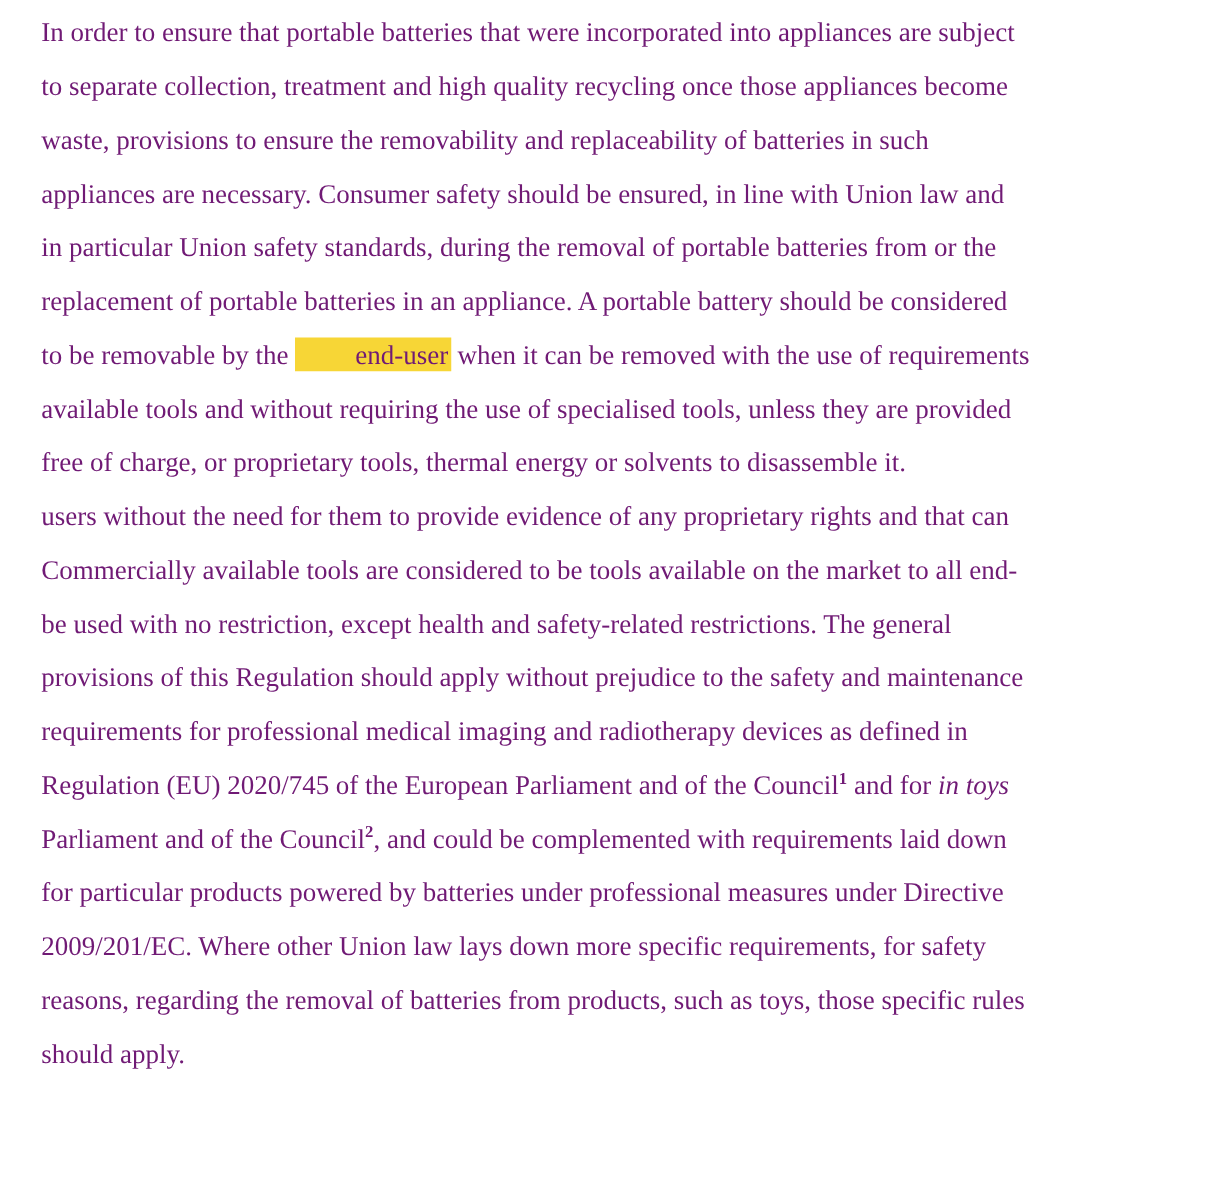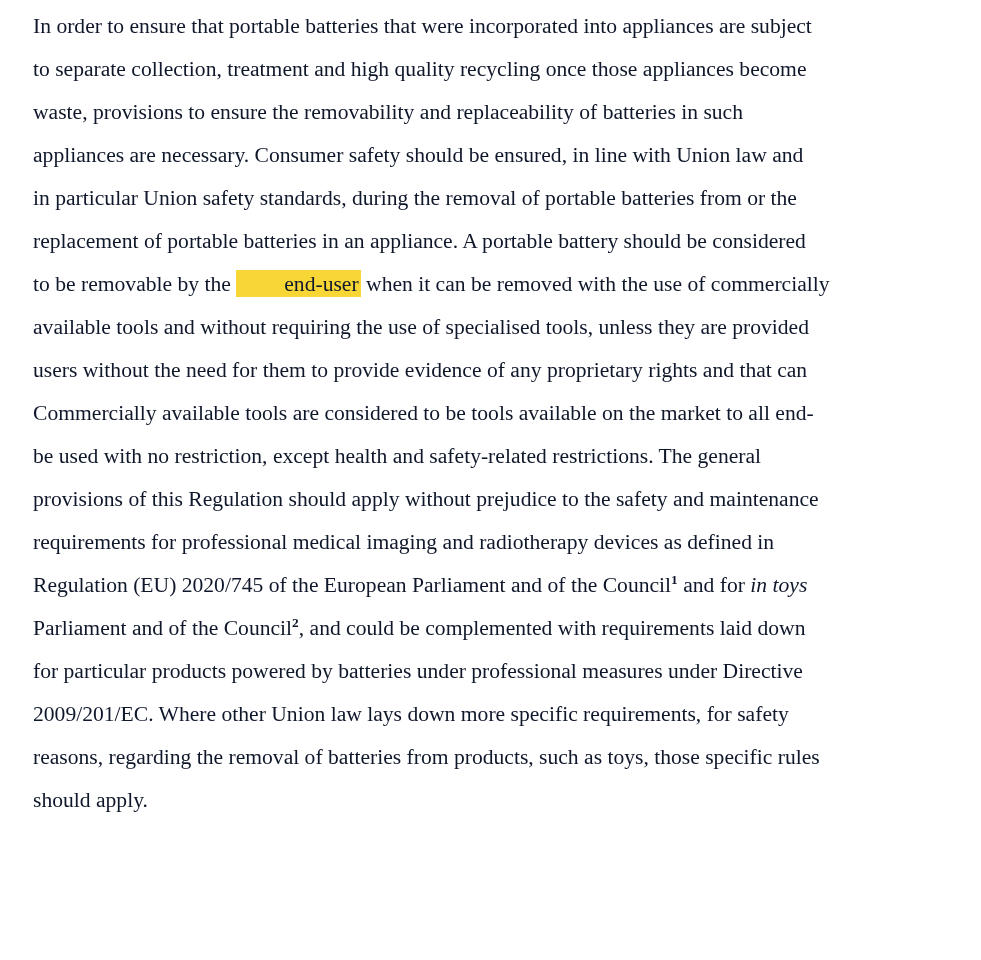"In order to ensure that" div.paragraph { color: #0f172a -> #701a75 }
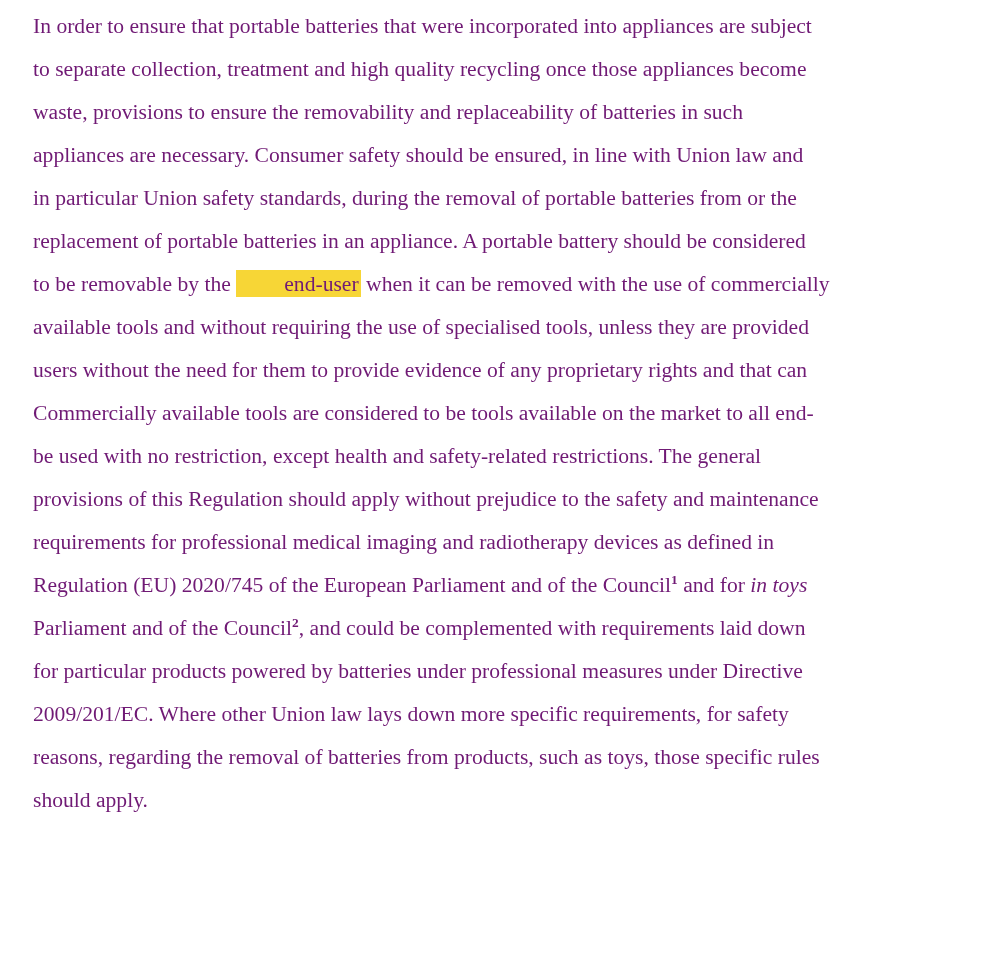"when it can be removed" span.seg-plain { text: commercially -> requirements }
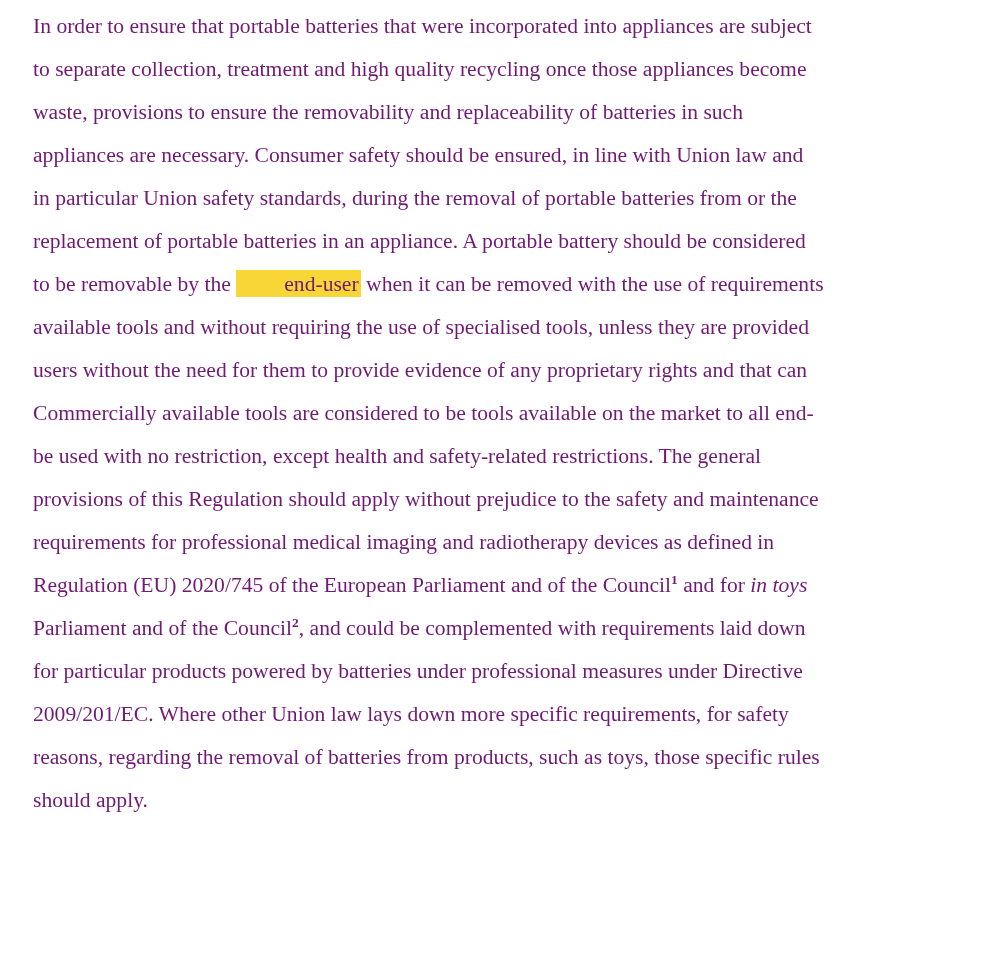"free of charge, or proprietary" div.line { html: none -> <div><span>free of charge, or proprietary tools, thermal energy or solvents to disassemble it.</span></div> }
